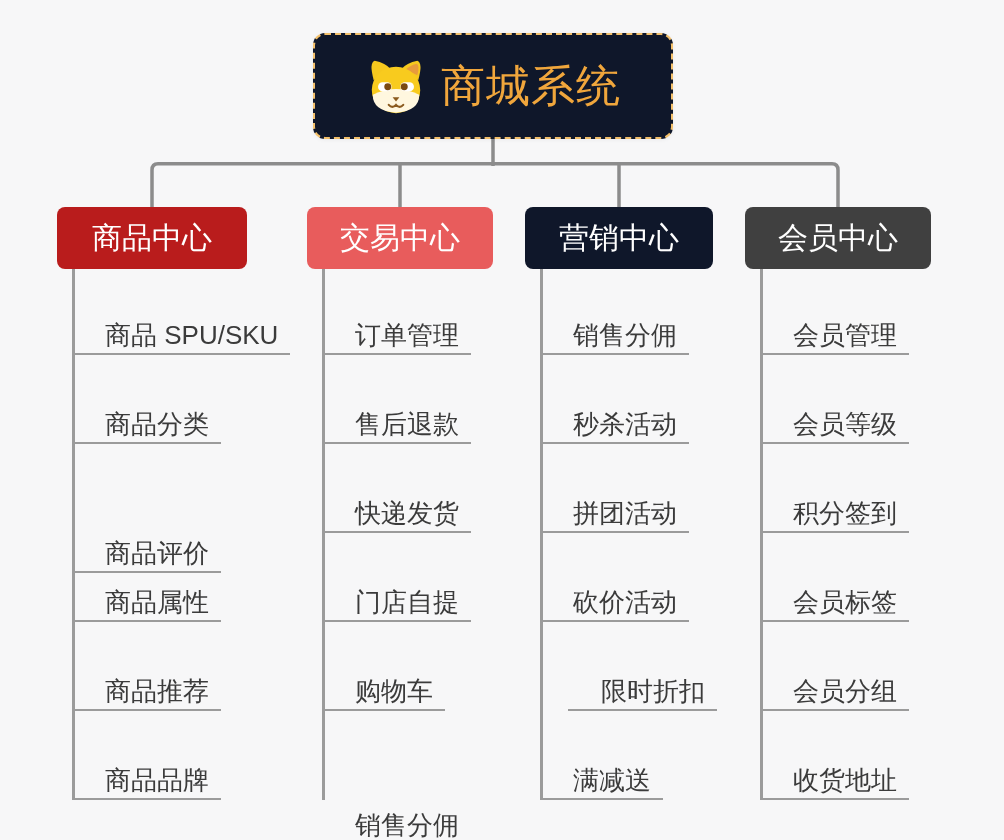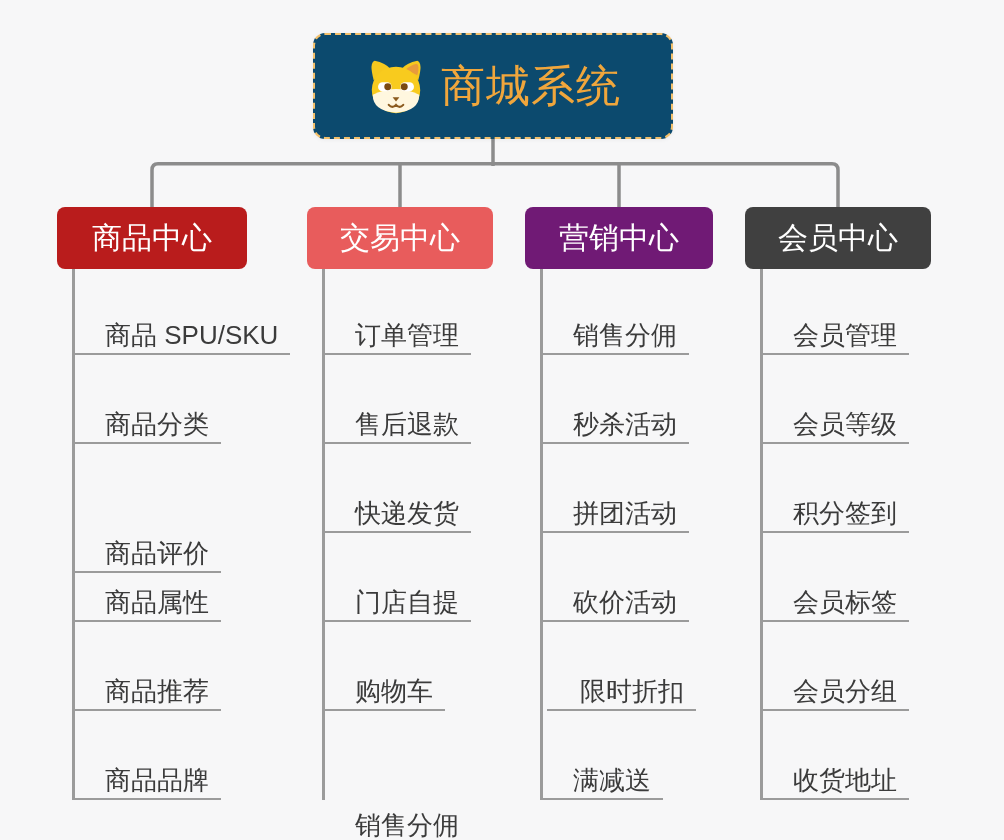"商城系统" .root-node { background: #0c4a6e -> #0f172a }
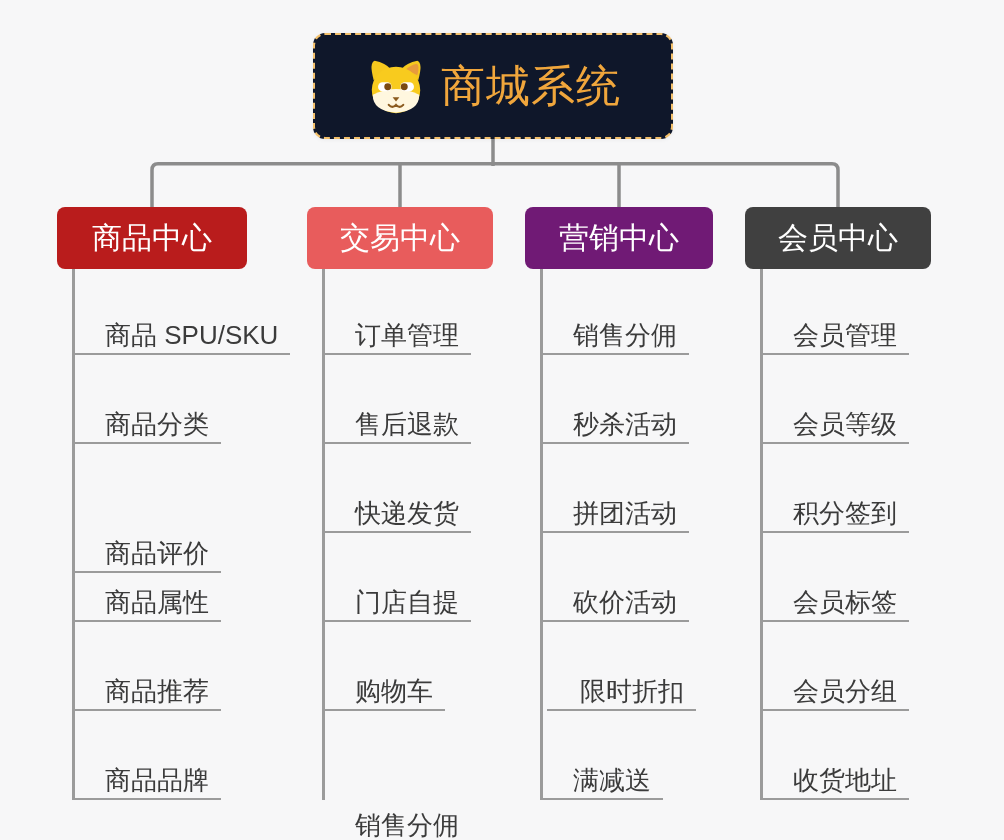"营销中心" div.branch-box { background: #701a75 -> #0f172a }
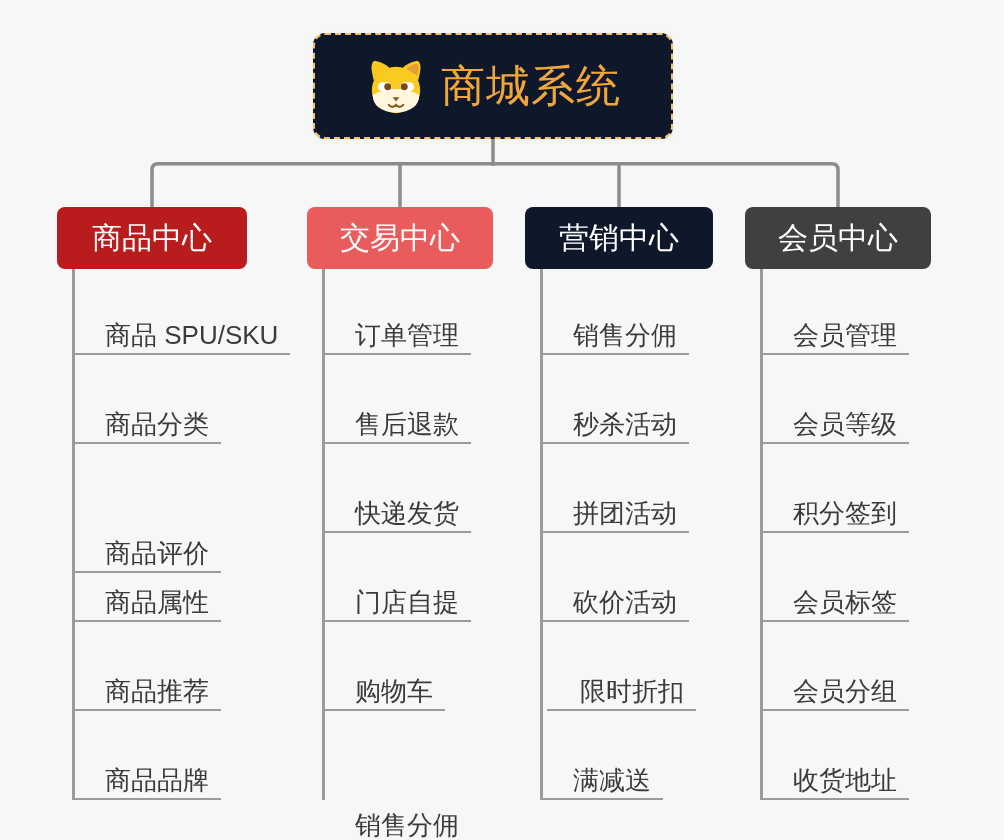"限时折扣" div.subtopic { left: 547px -> 568px }
